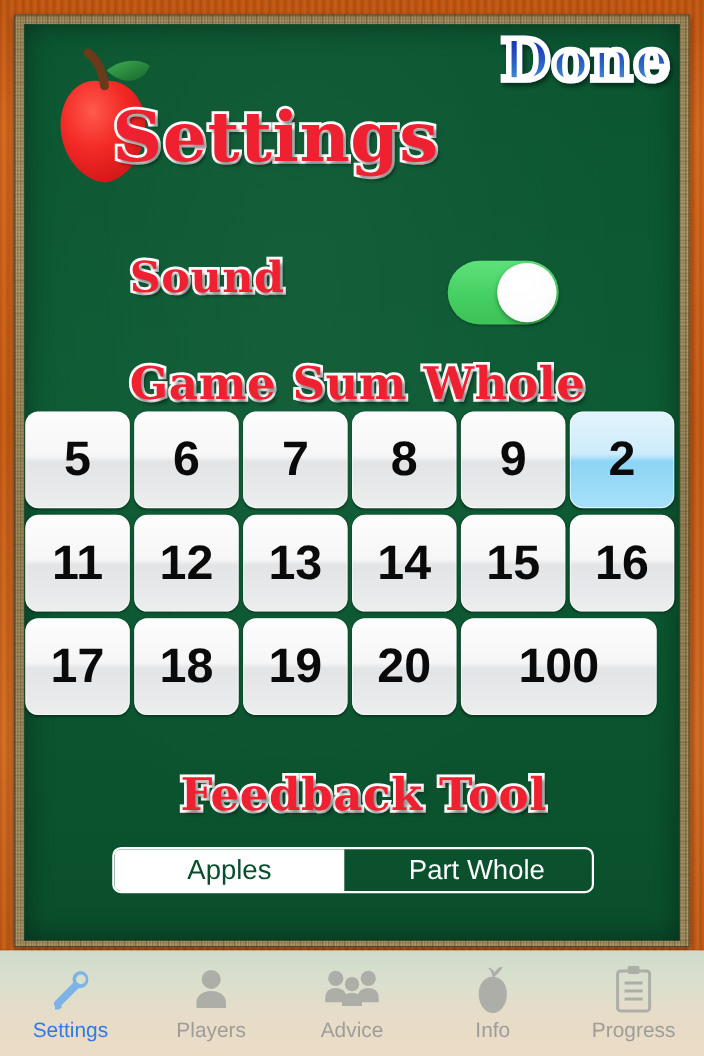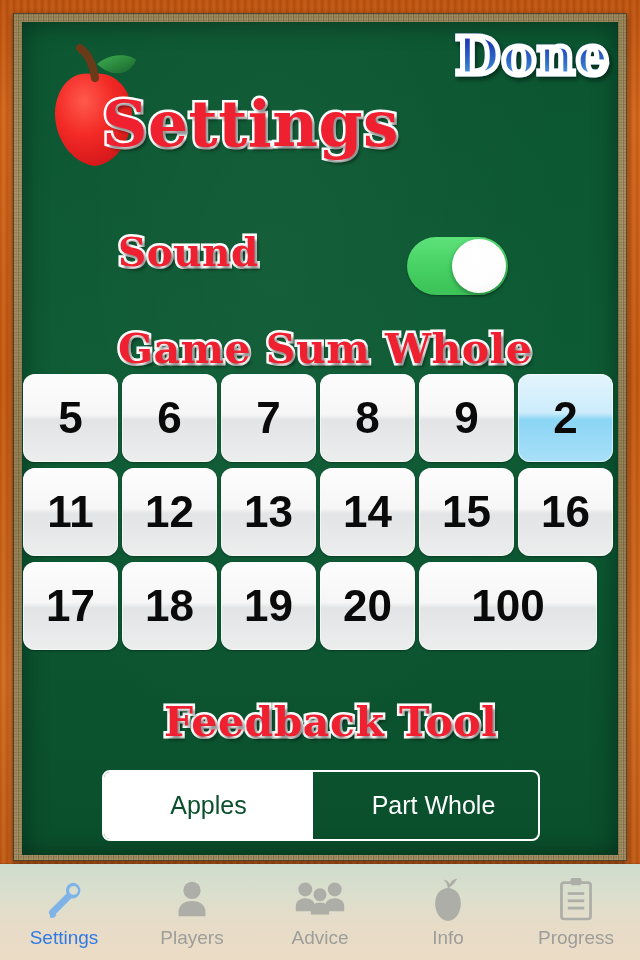"Apples" .segmented { height: 71px -> 42px }
